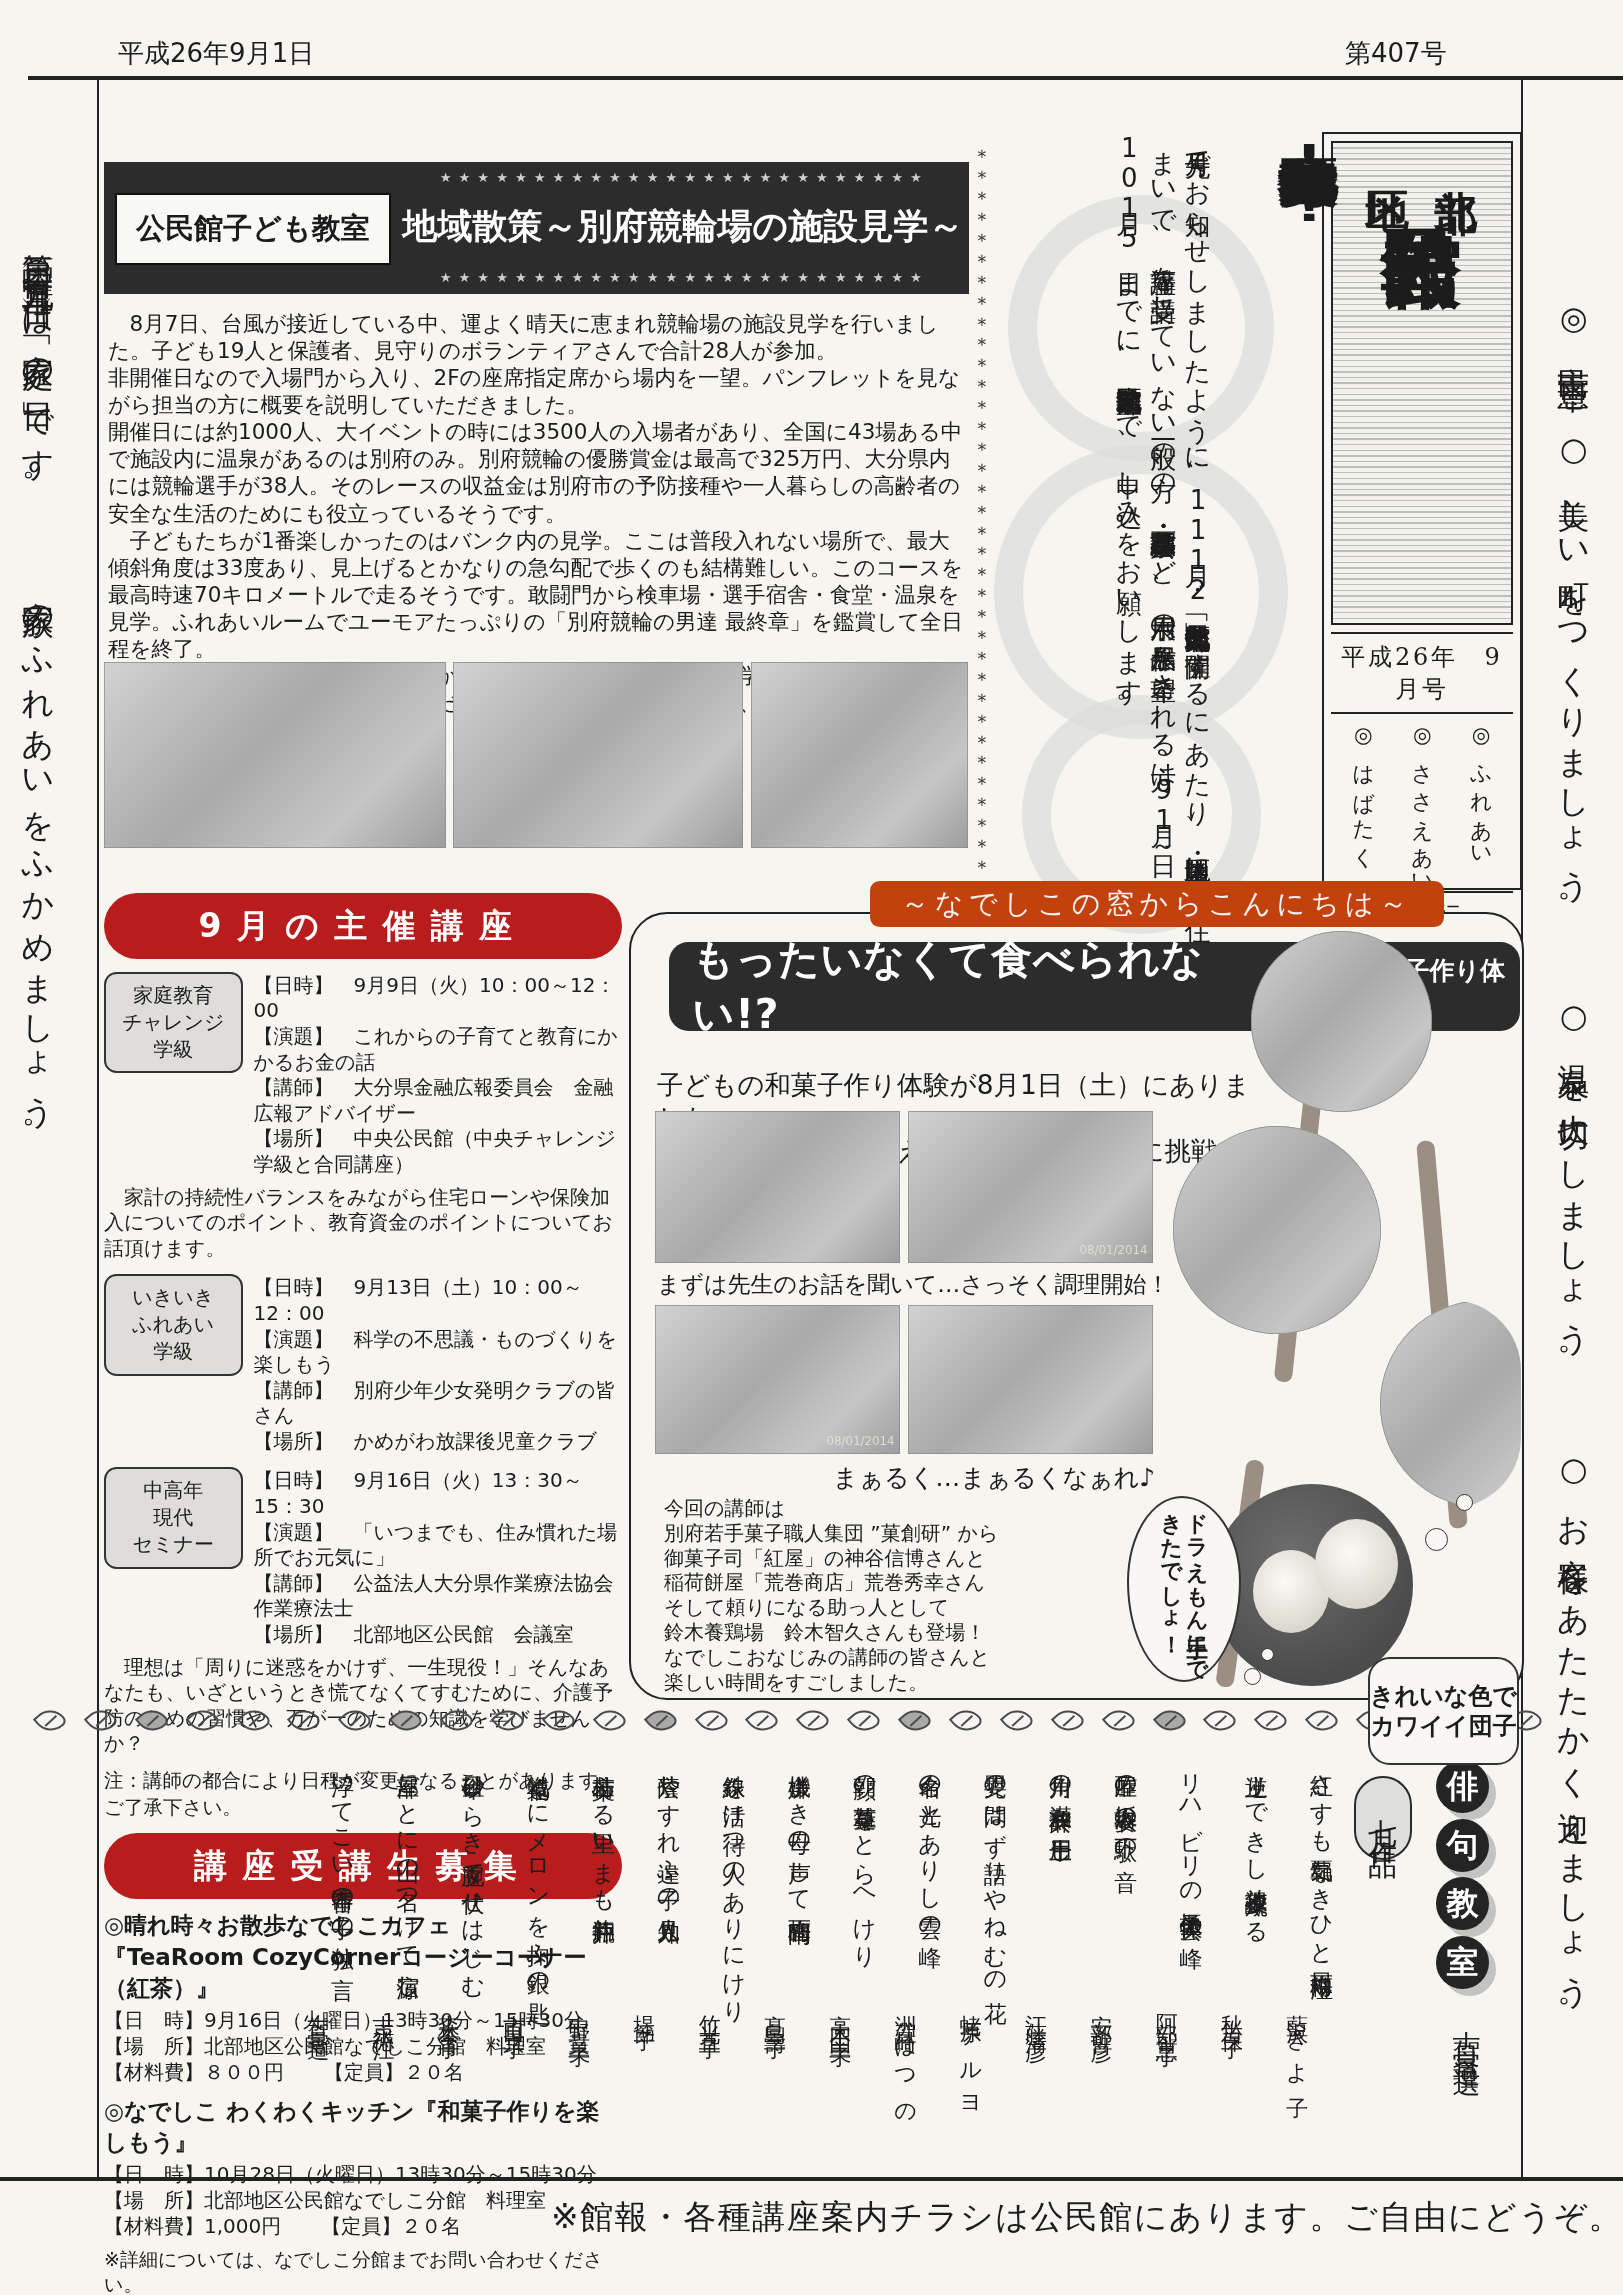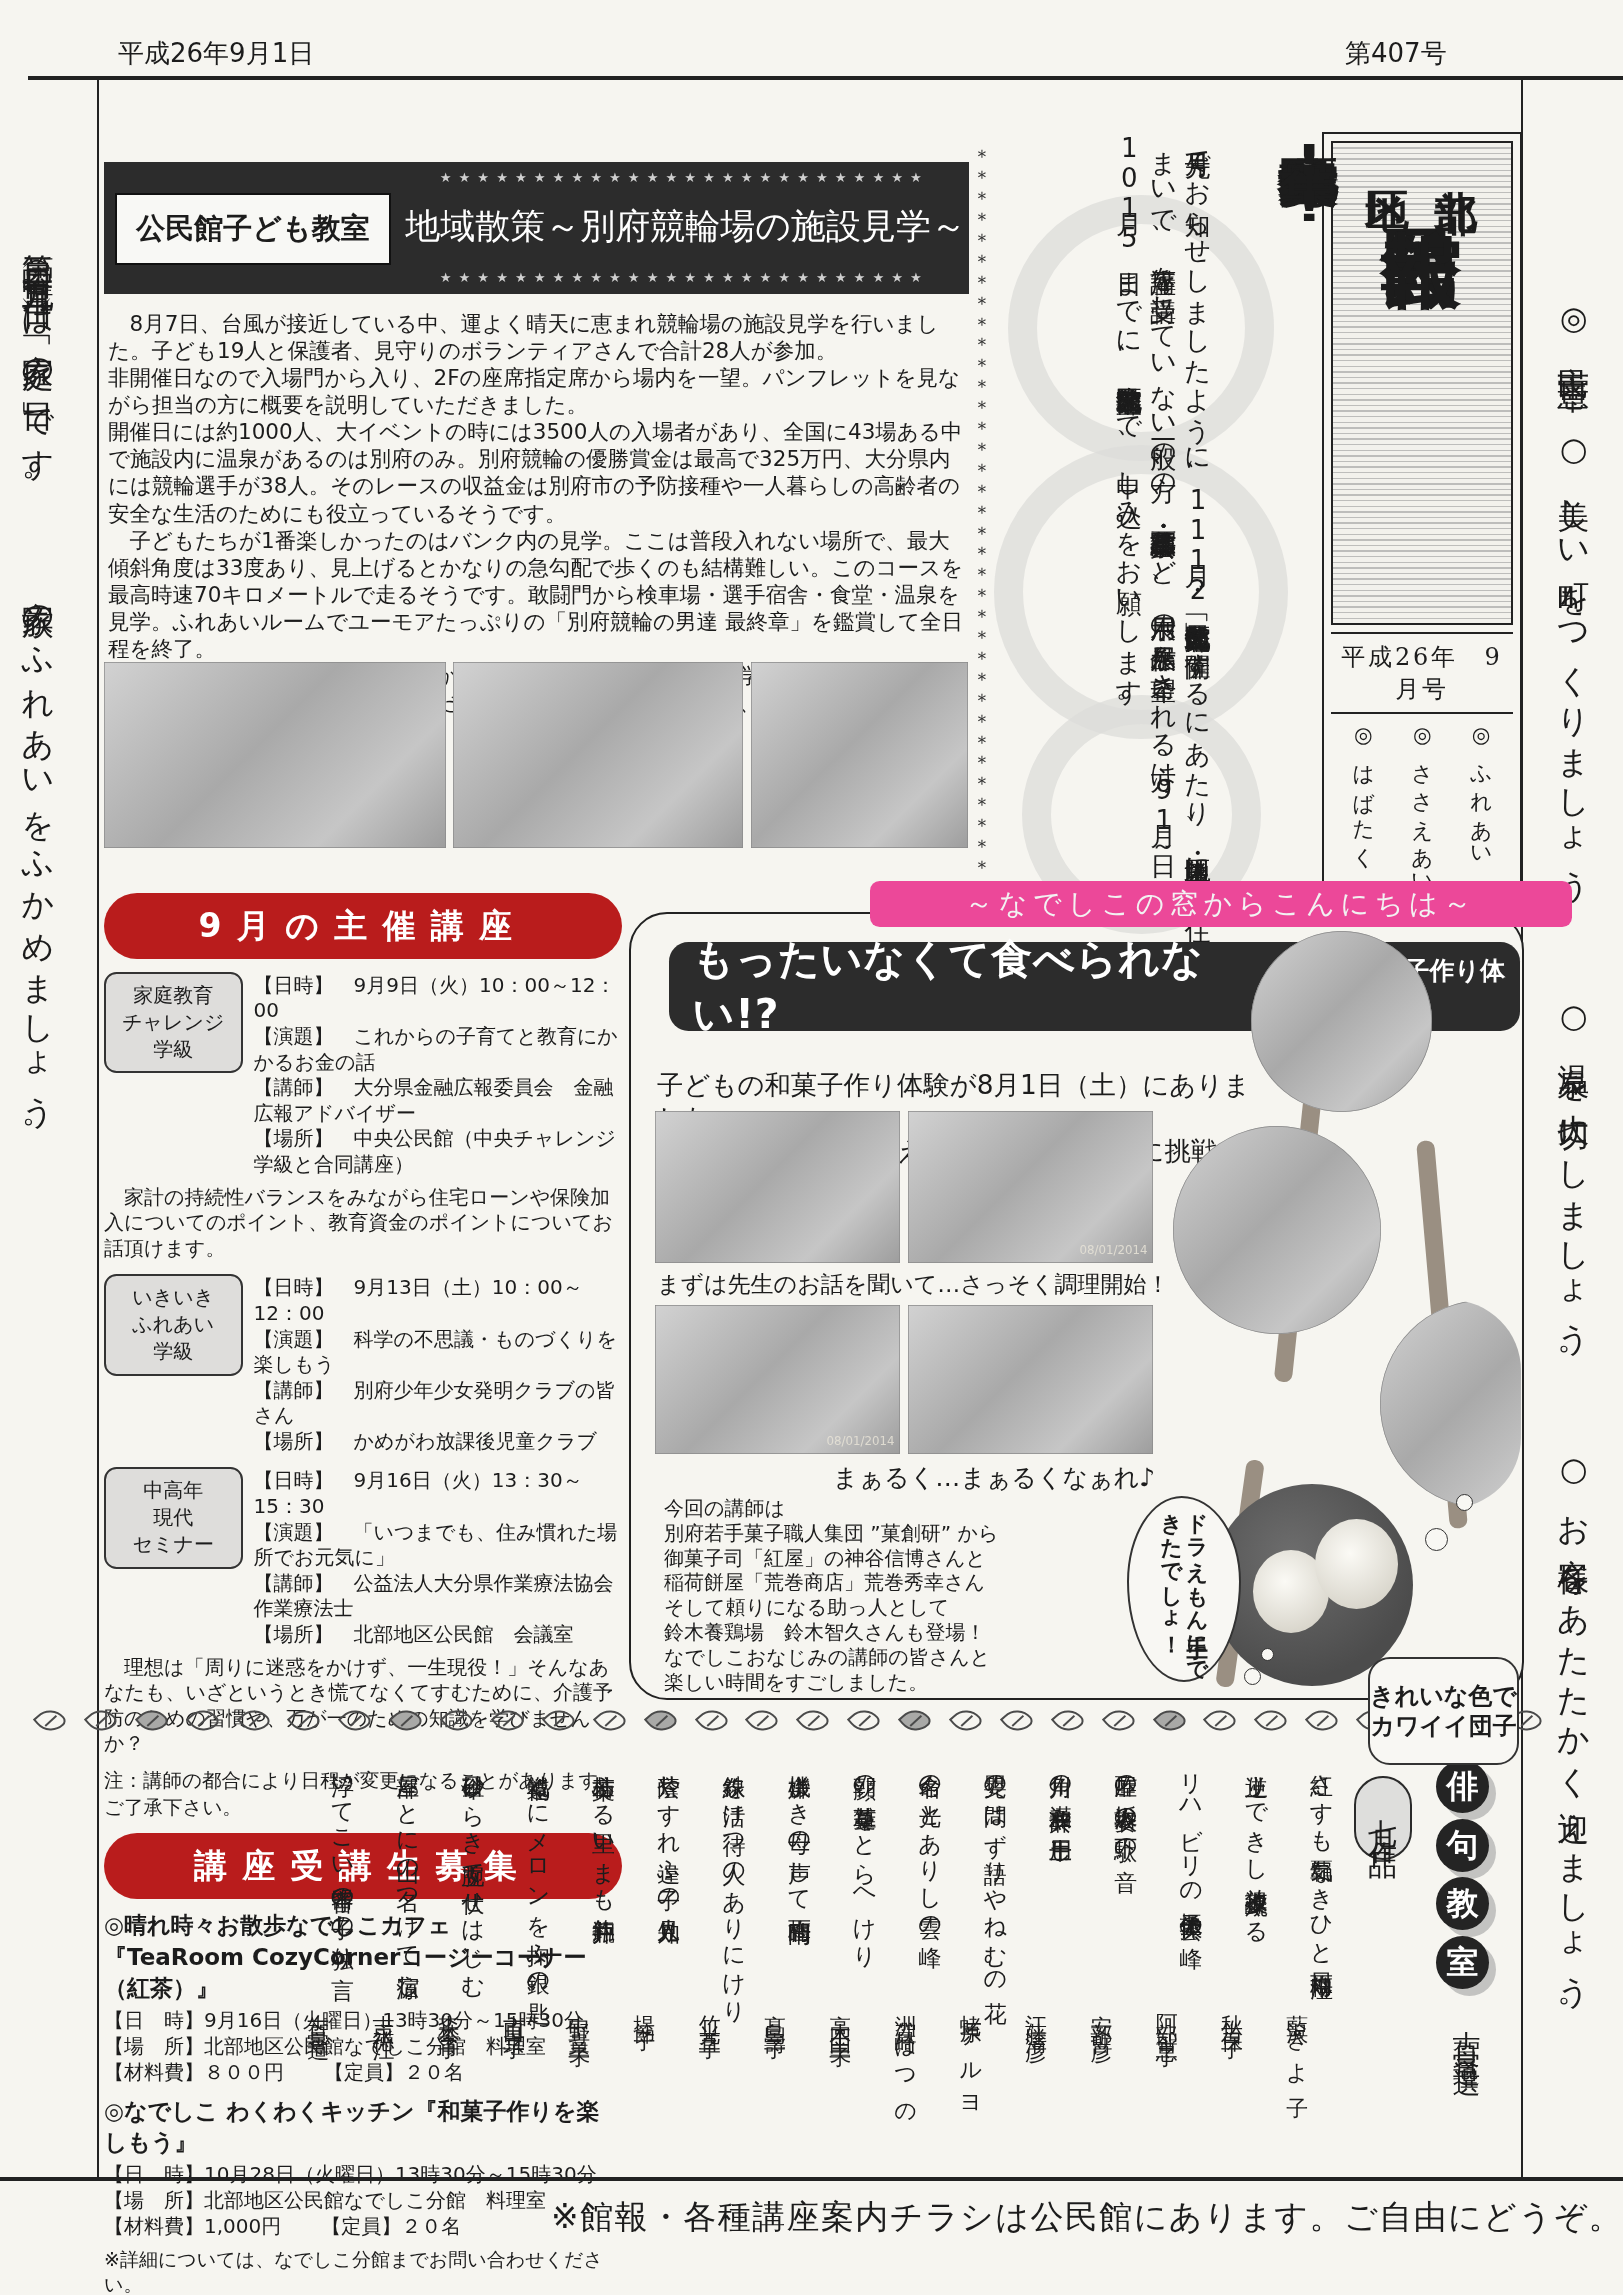"地域散策～別府競輪場の施設見学～" .kids-title { font-weight: normal -> bold; text-align: right -> center }
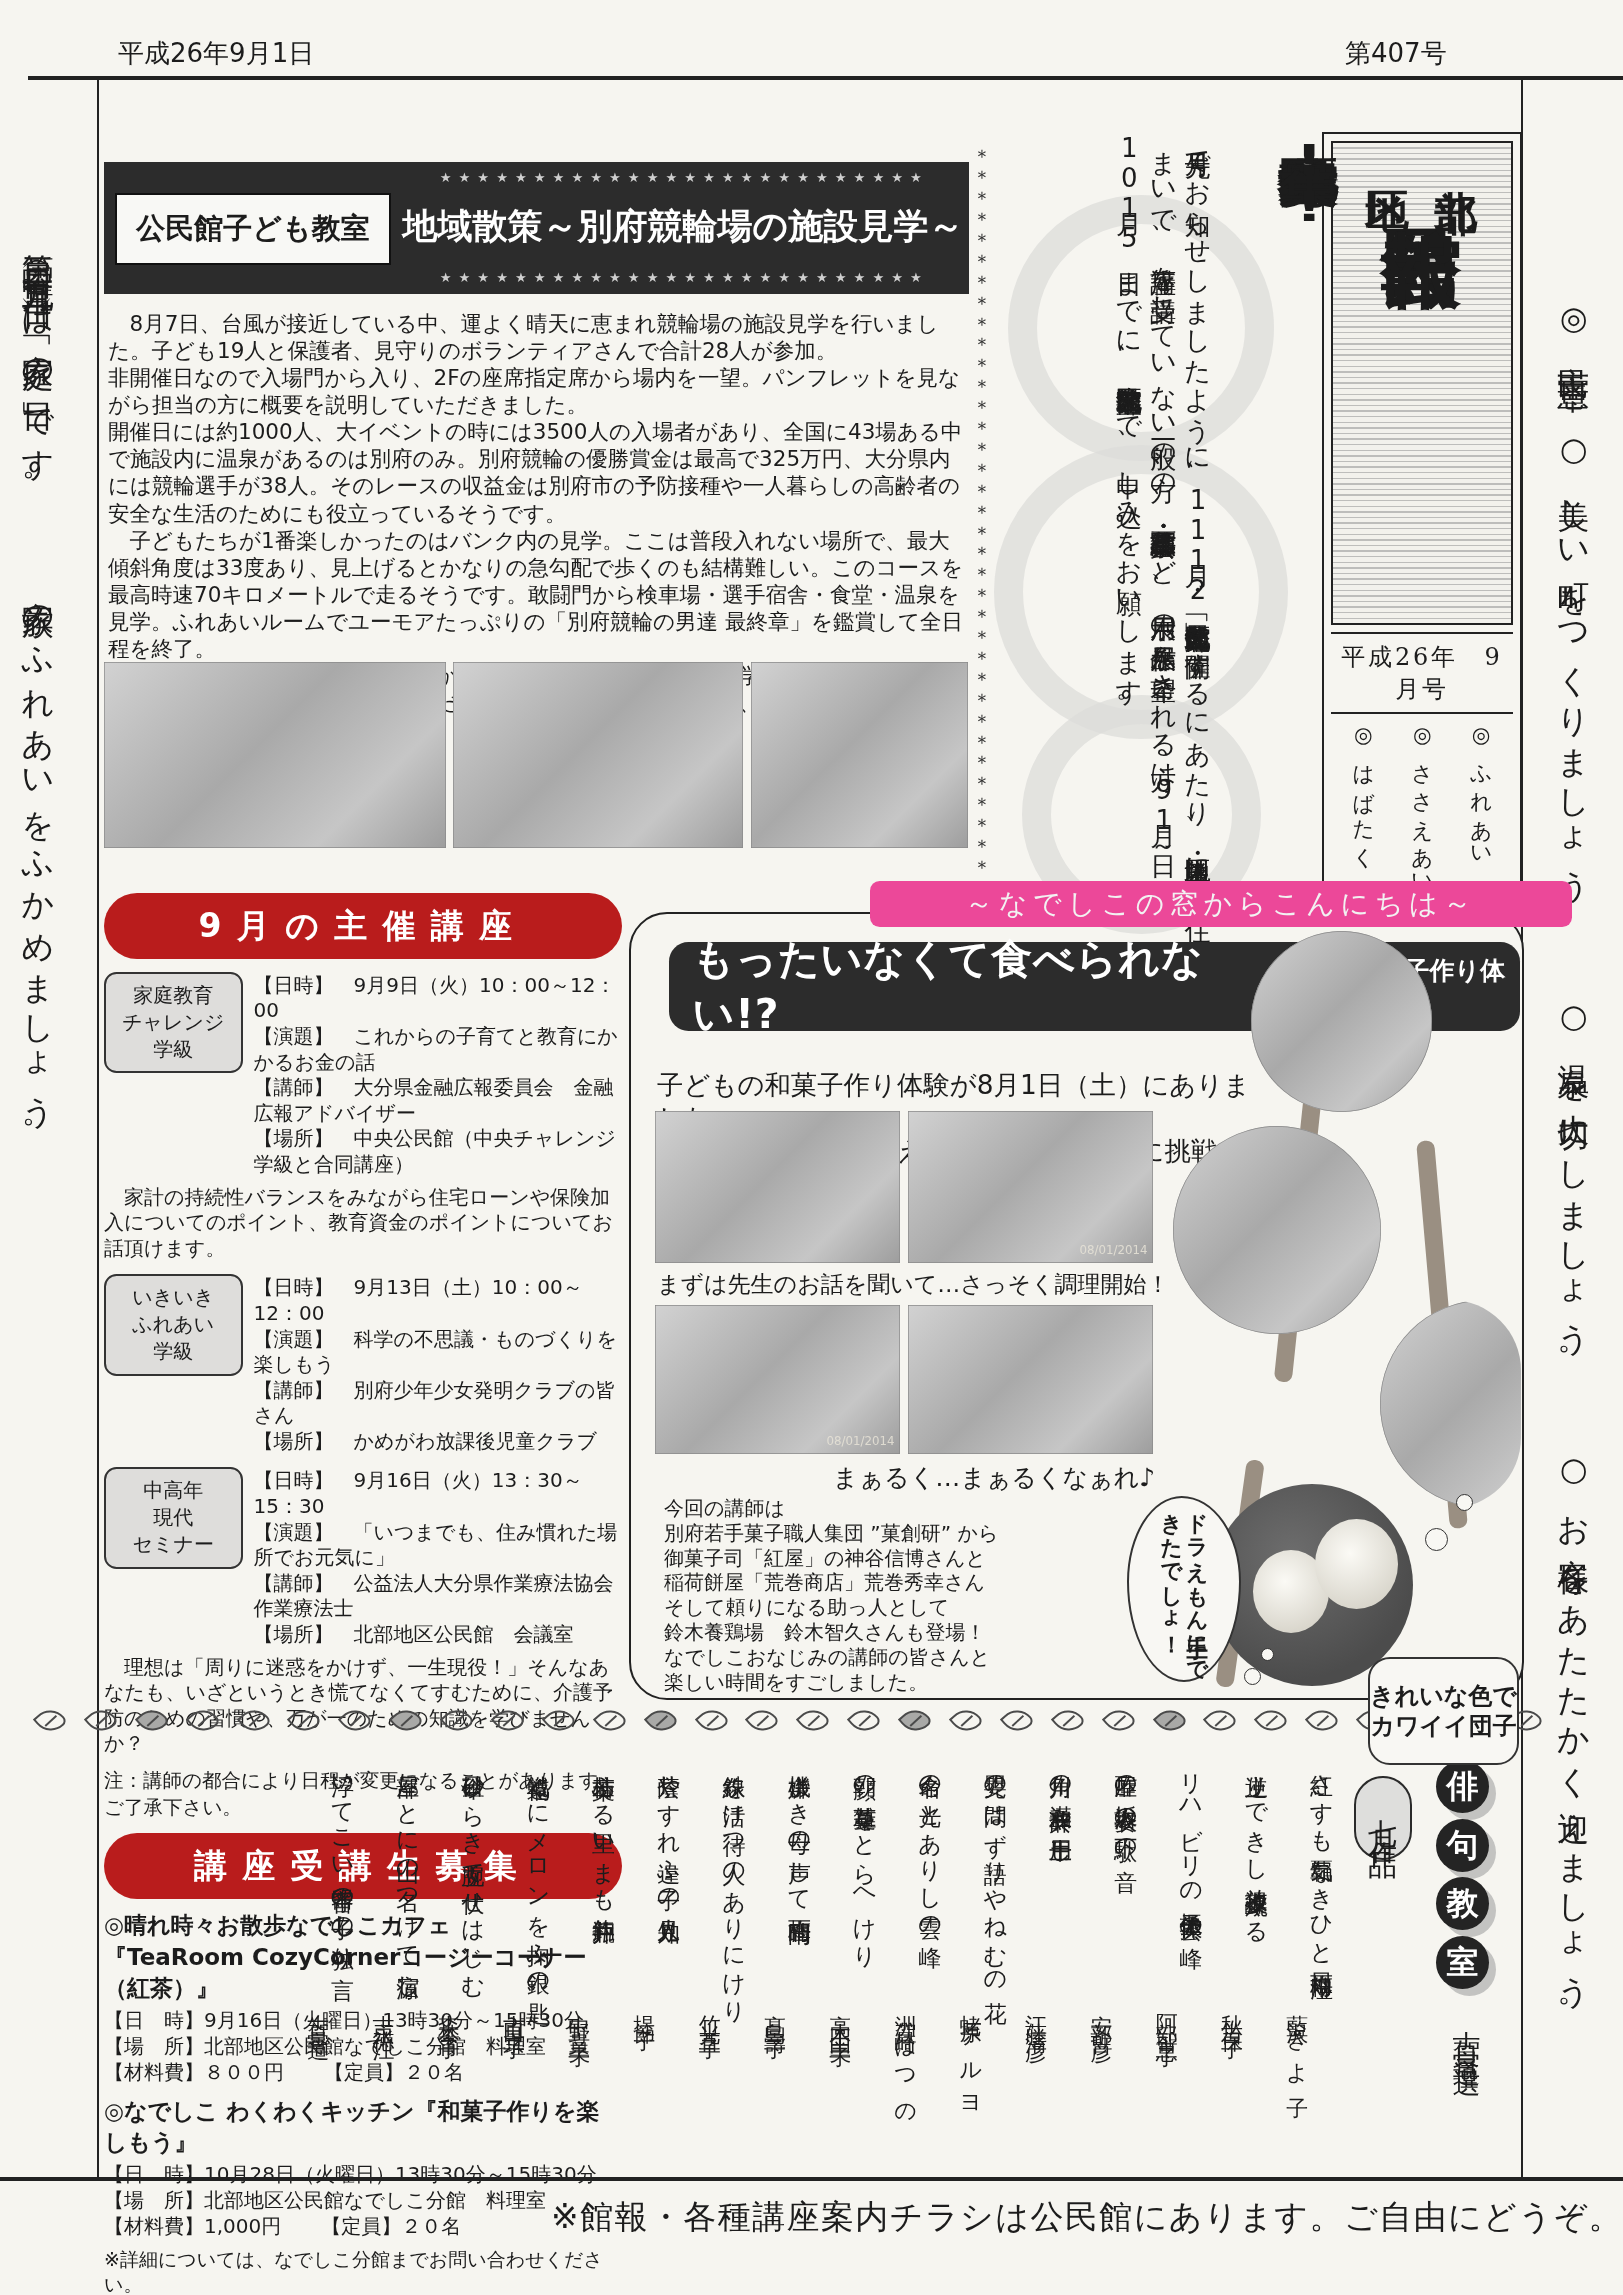"～なでしこの窓からこんにちは～" .nadeshiko-ribbon { background: #ec4899 -> #c2410c; width: 702px -> 574px }
